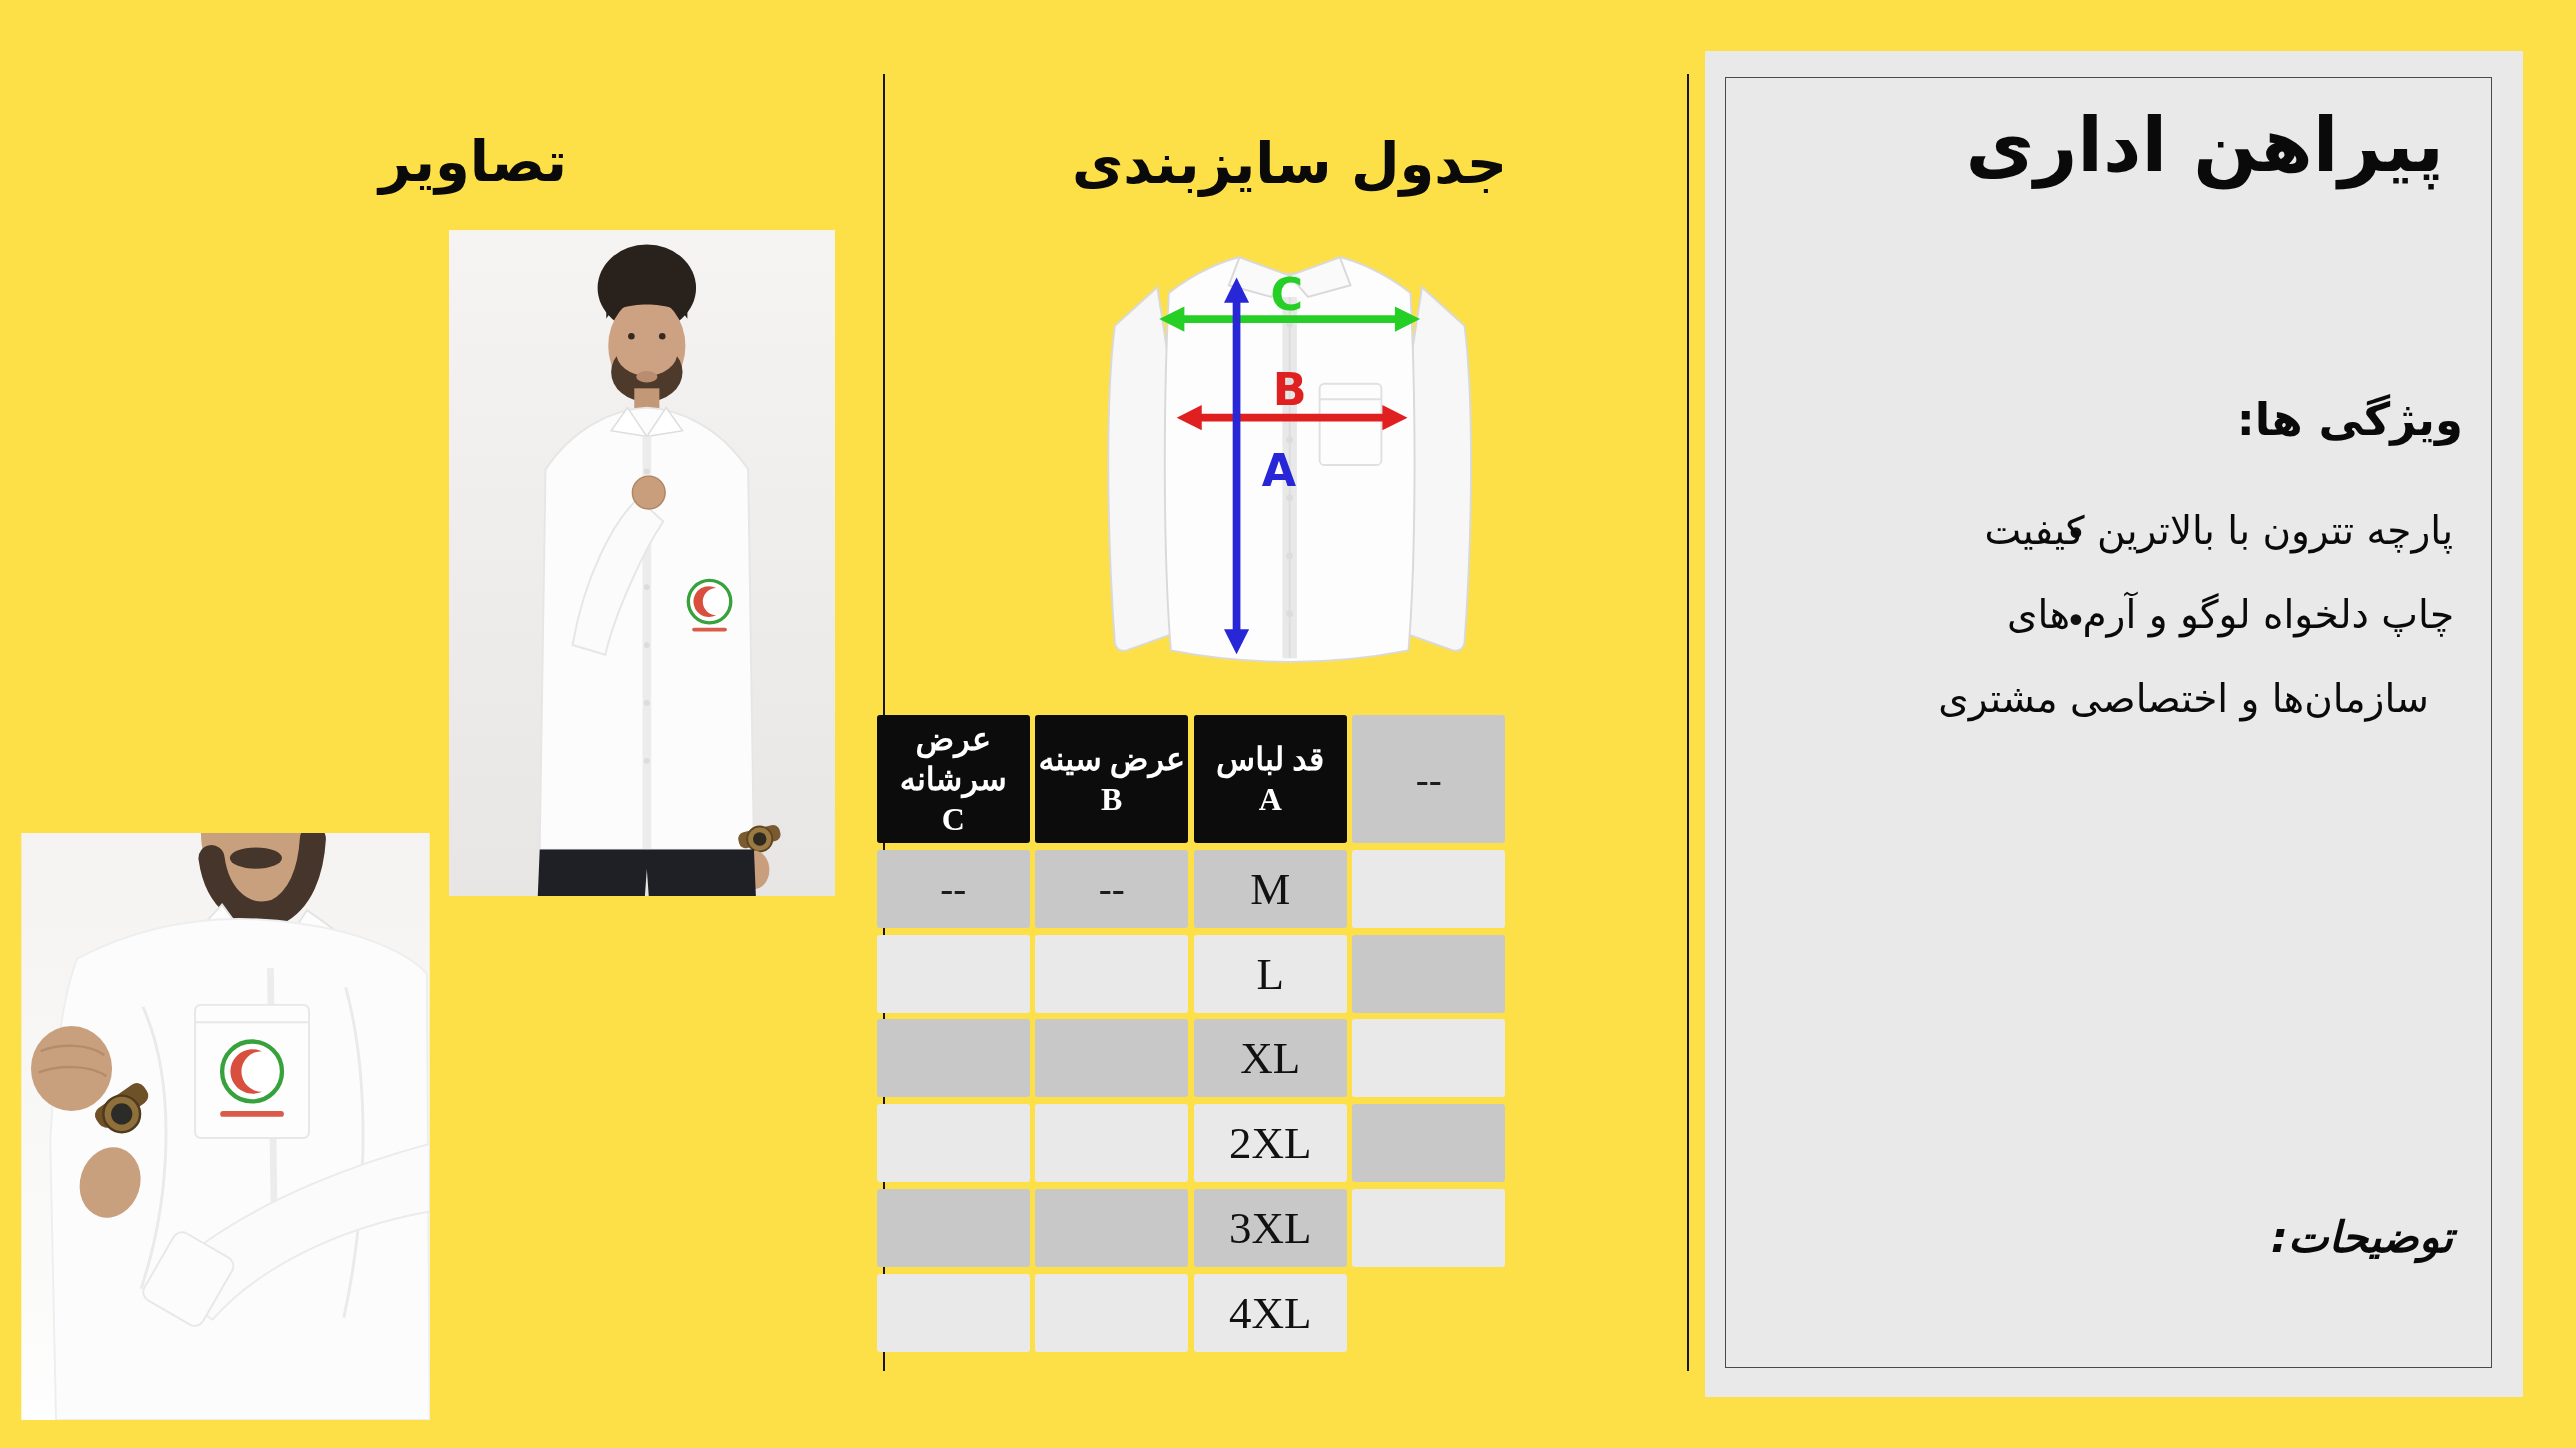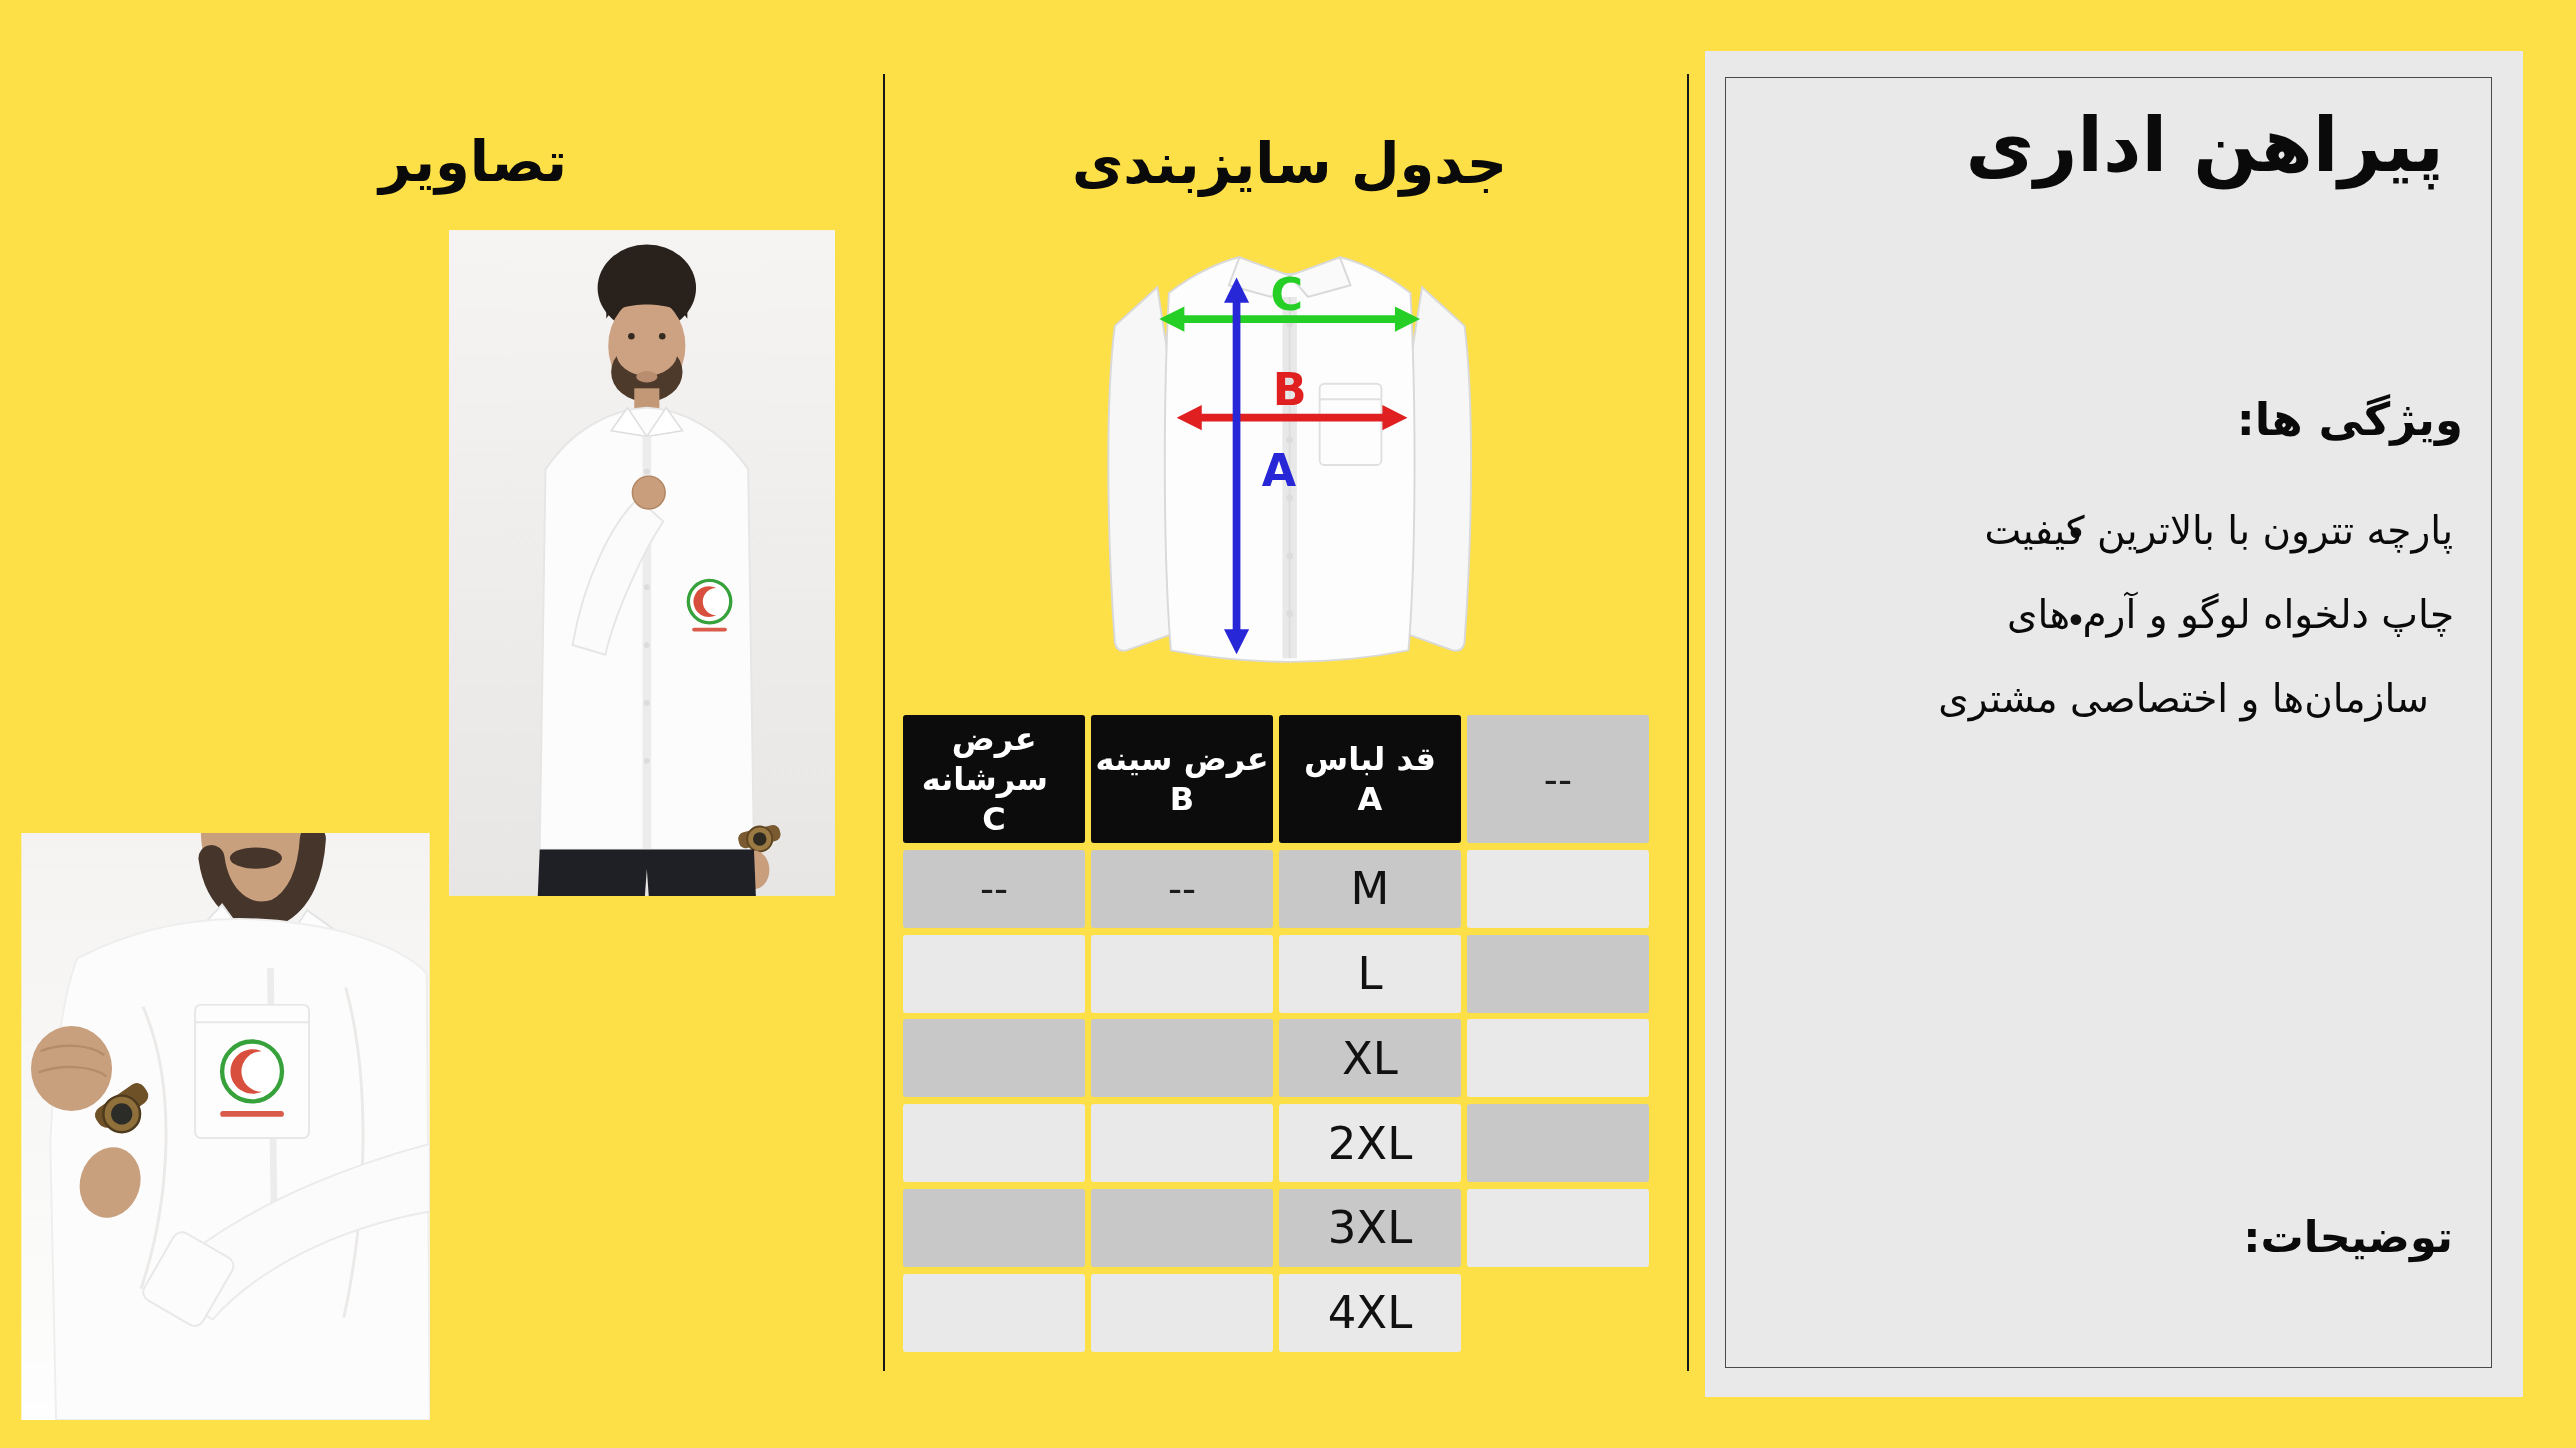"عرض سرشانه" #size-table { font-family: none -> Liberation Serif, serif; left: 903px -> 877px; width: 746px -> 628px }
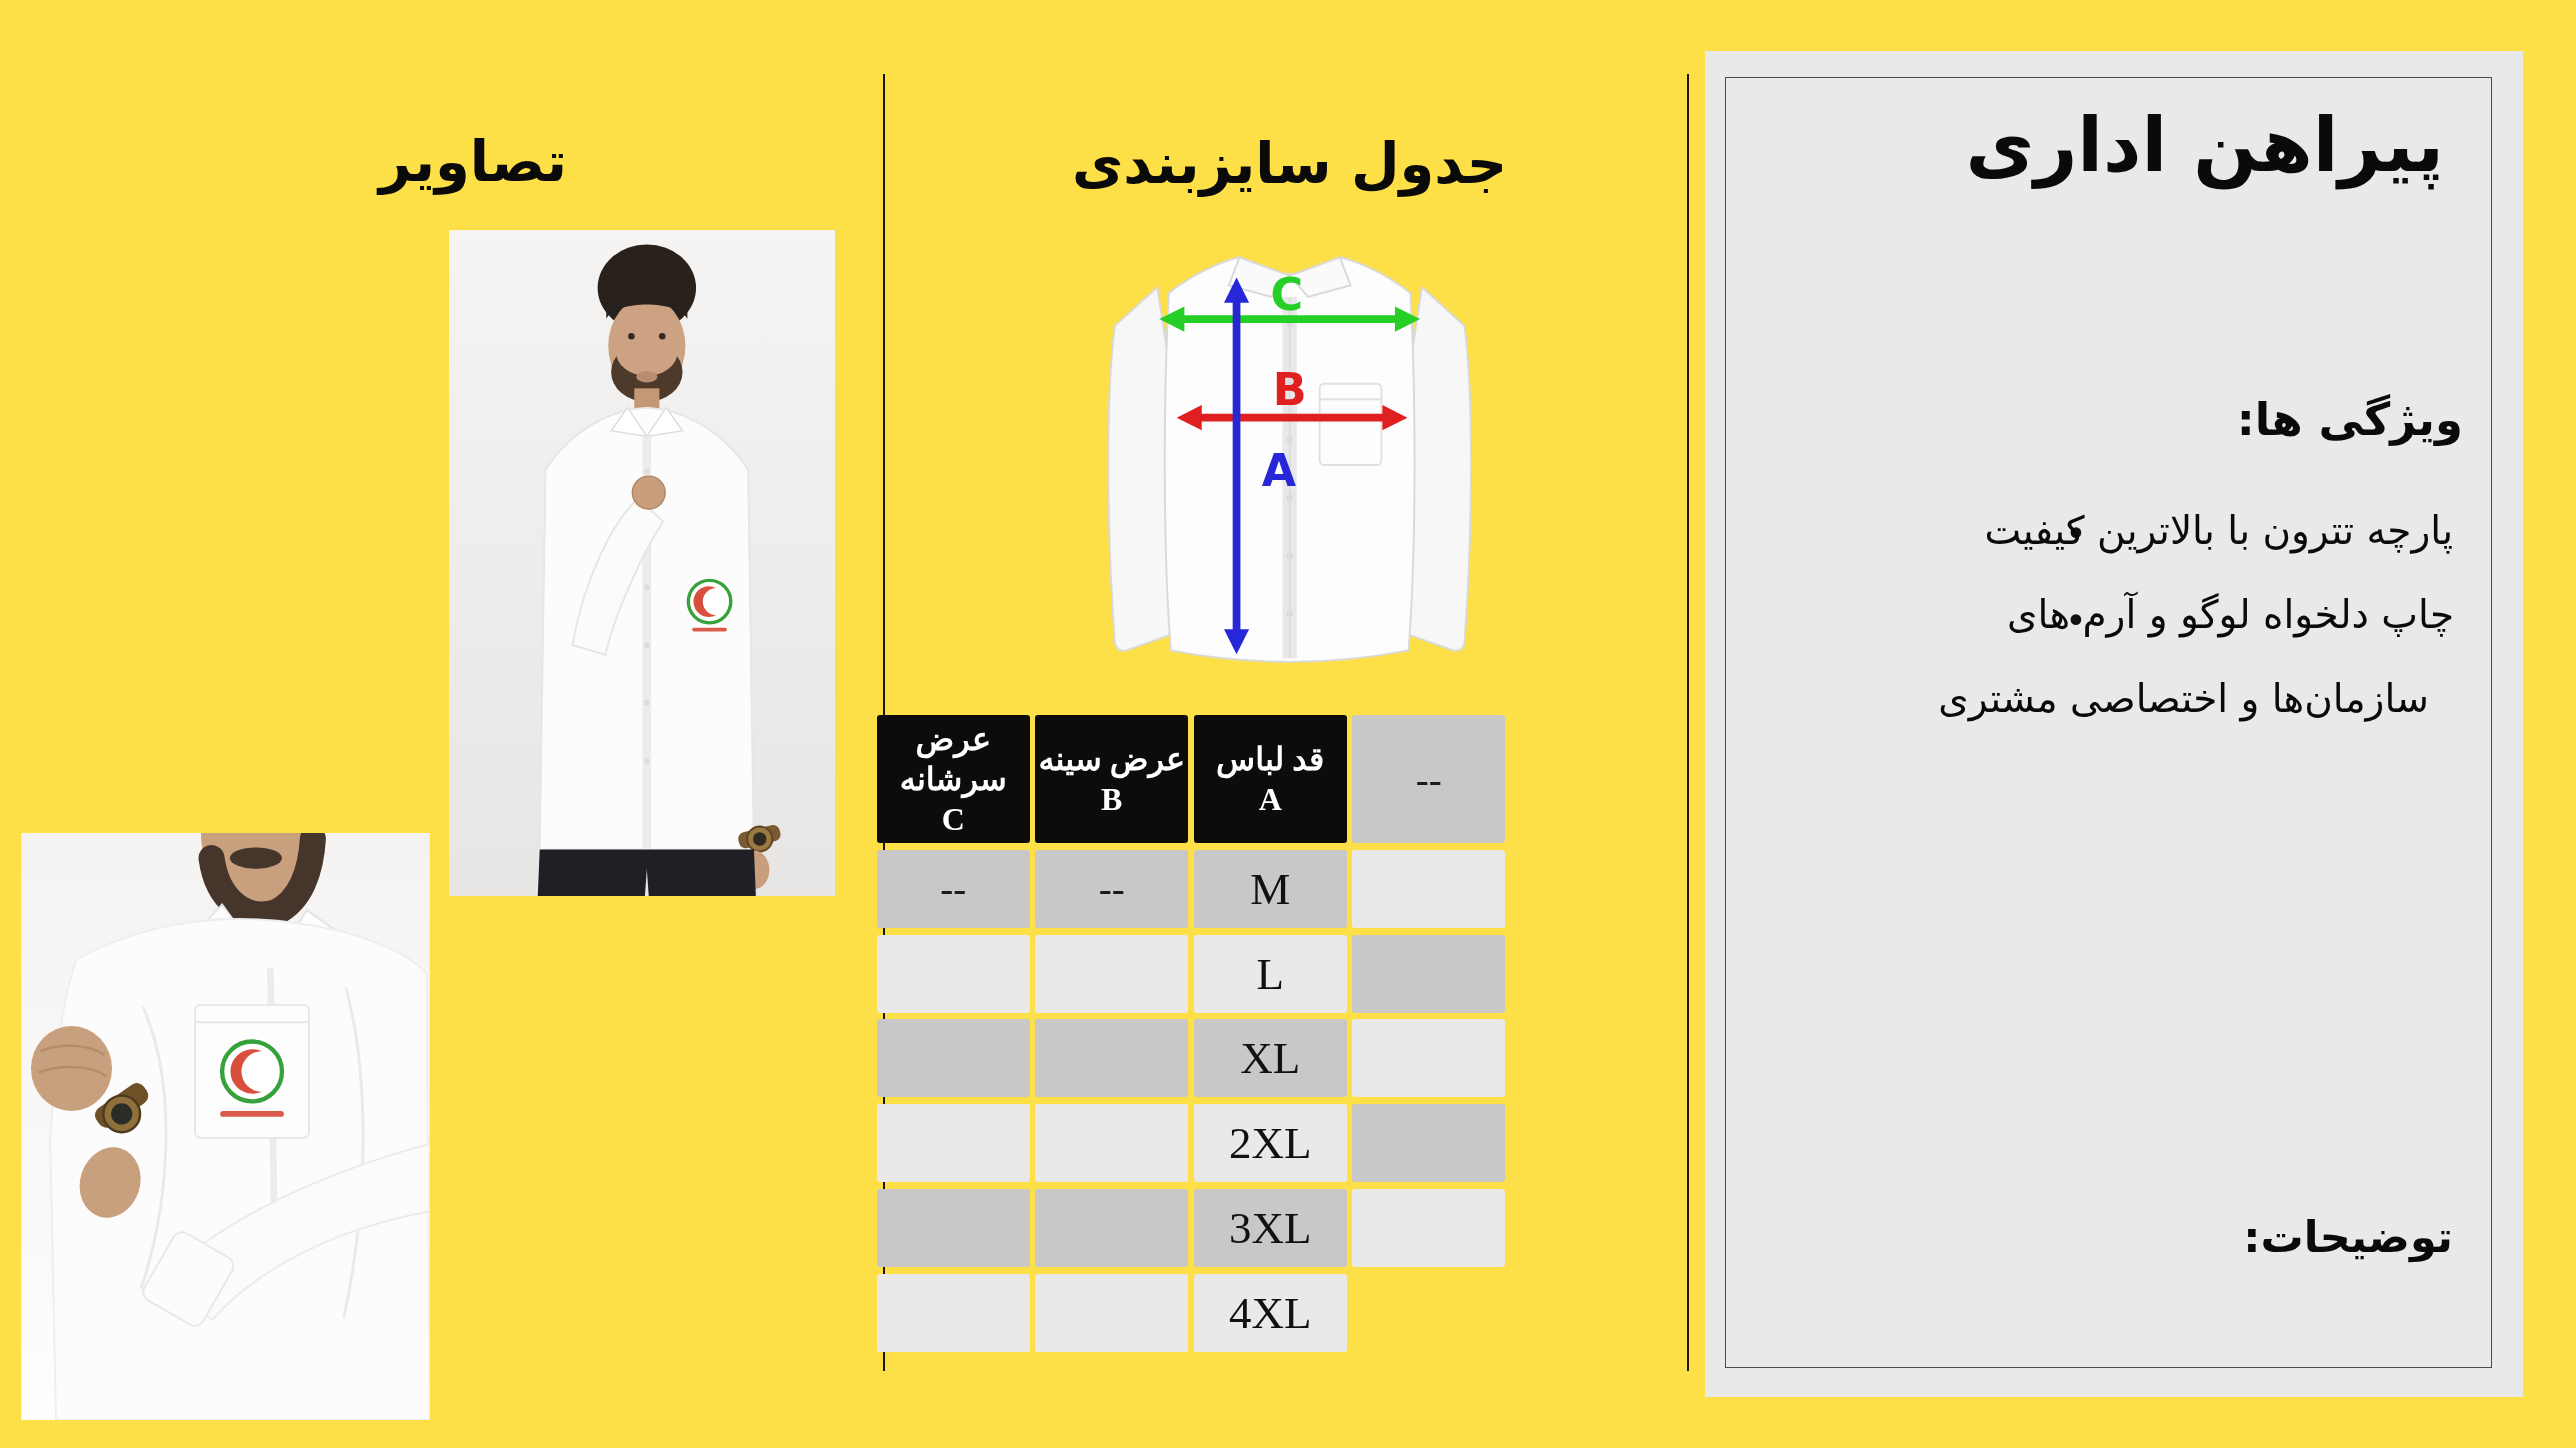"توضیحات:" #notes-heading { font-style: none -> italic }
